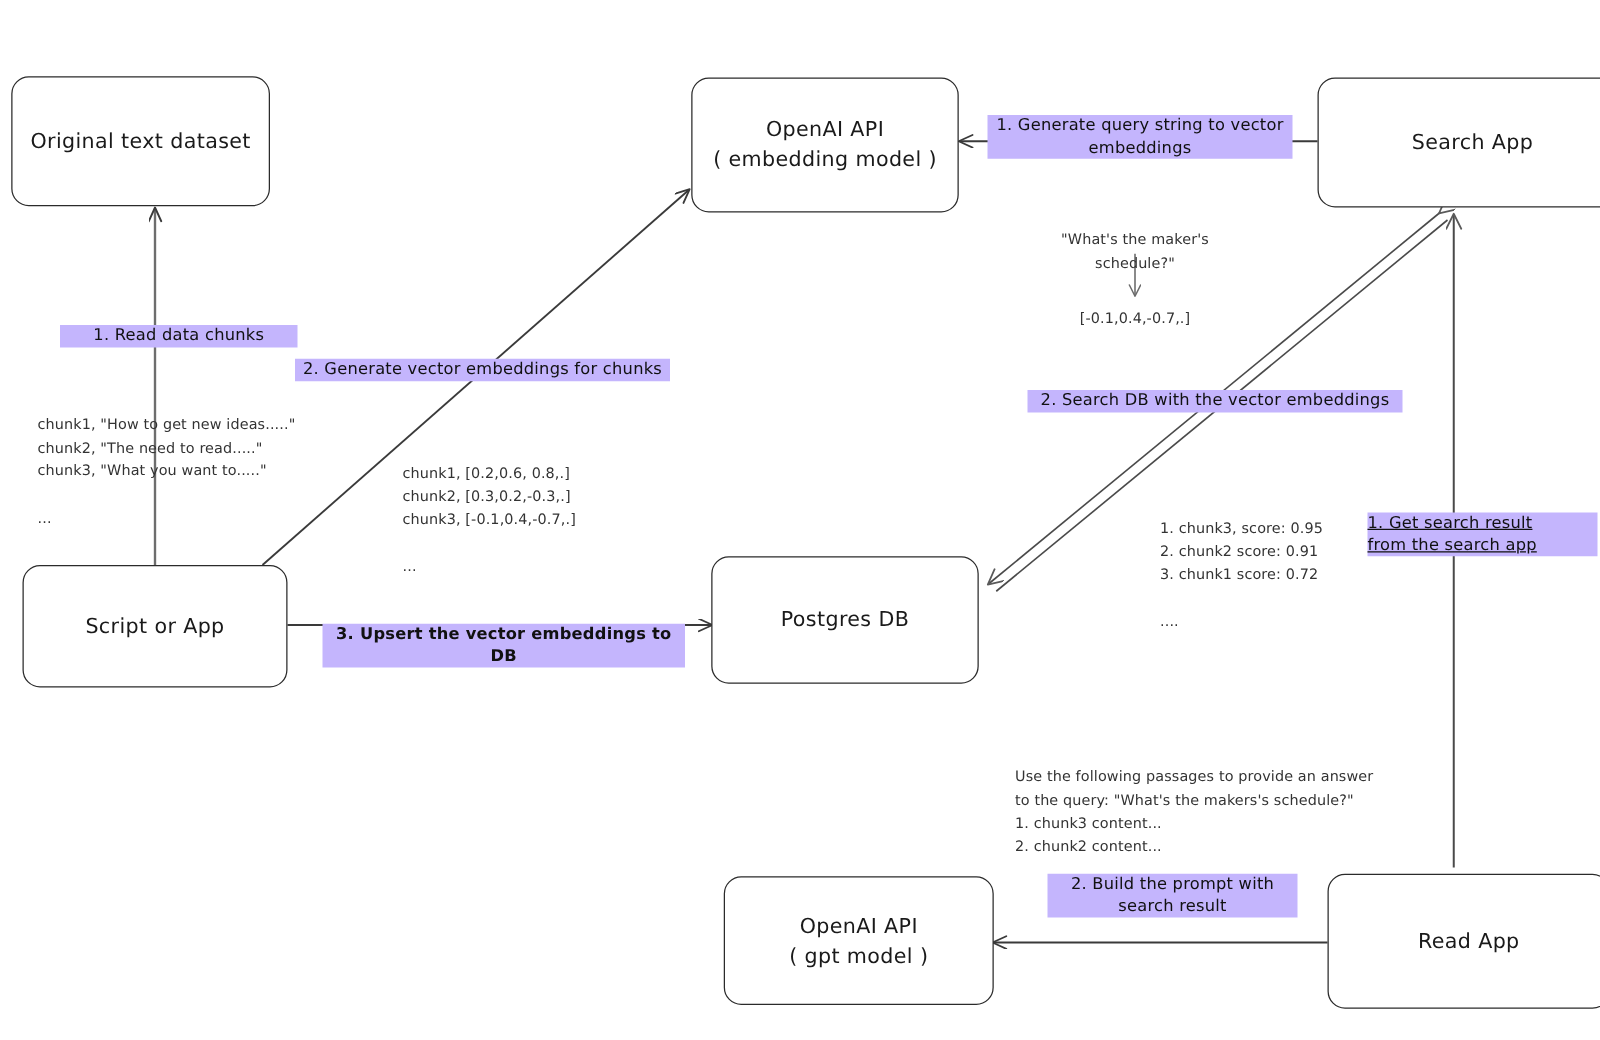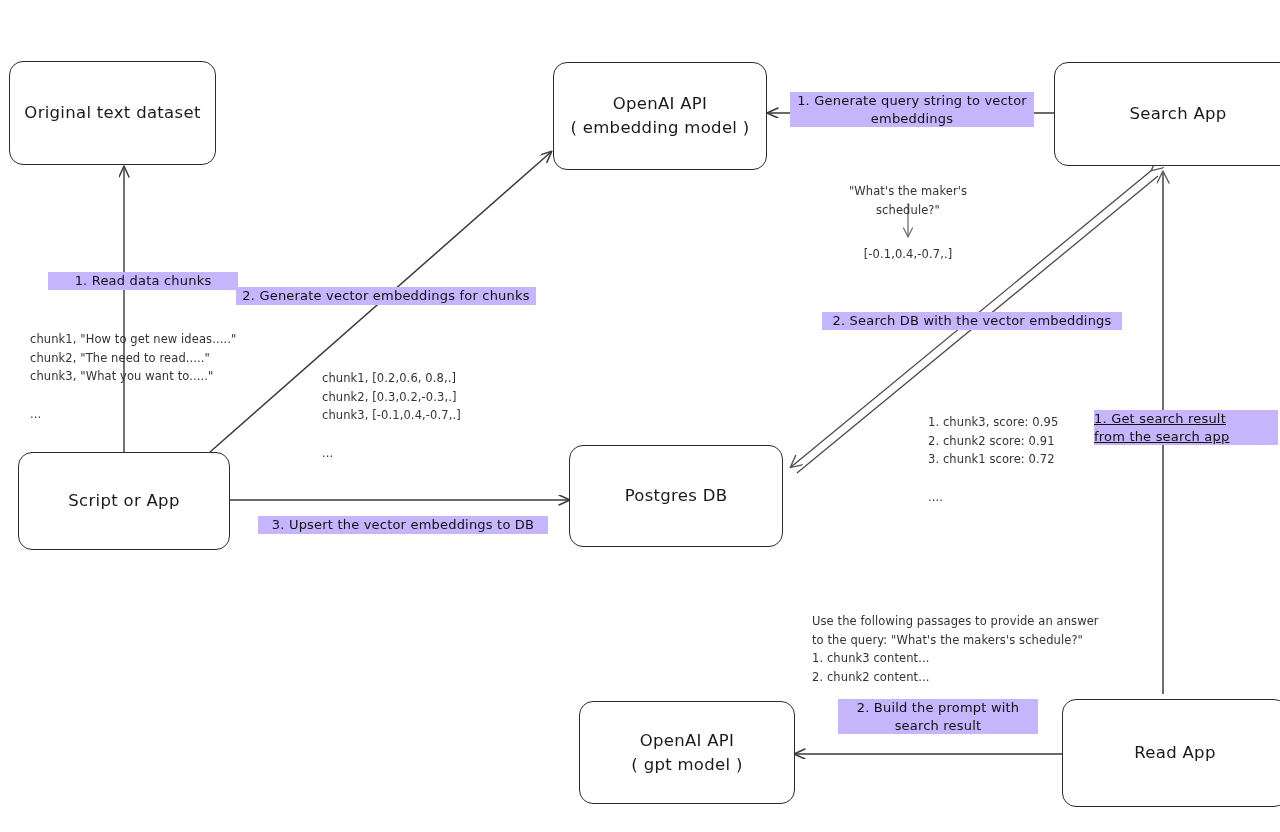"1. Read data chunks" div.edge-label { top: 272px -> 260px }
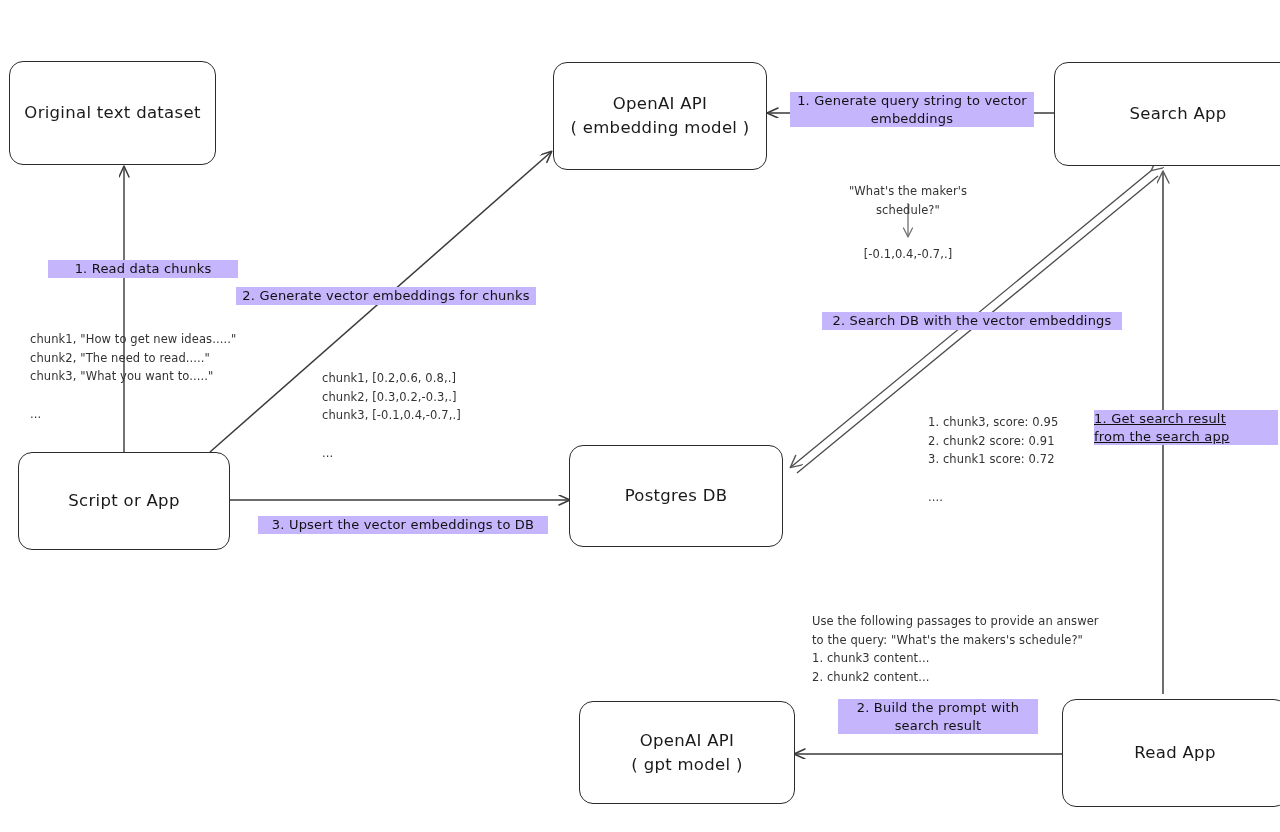"3. Upsert the vector embeddings" div.edge-label { font-weight: none -> bold; top: 516px -> 499px }
